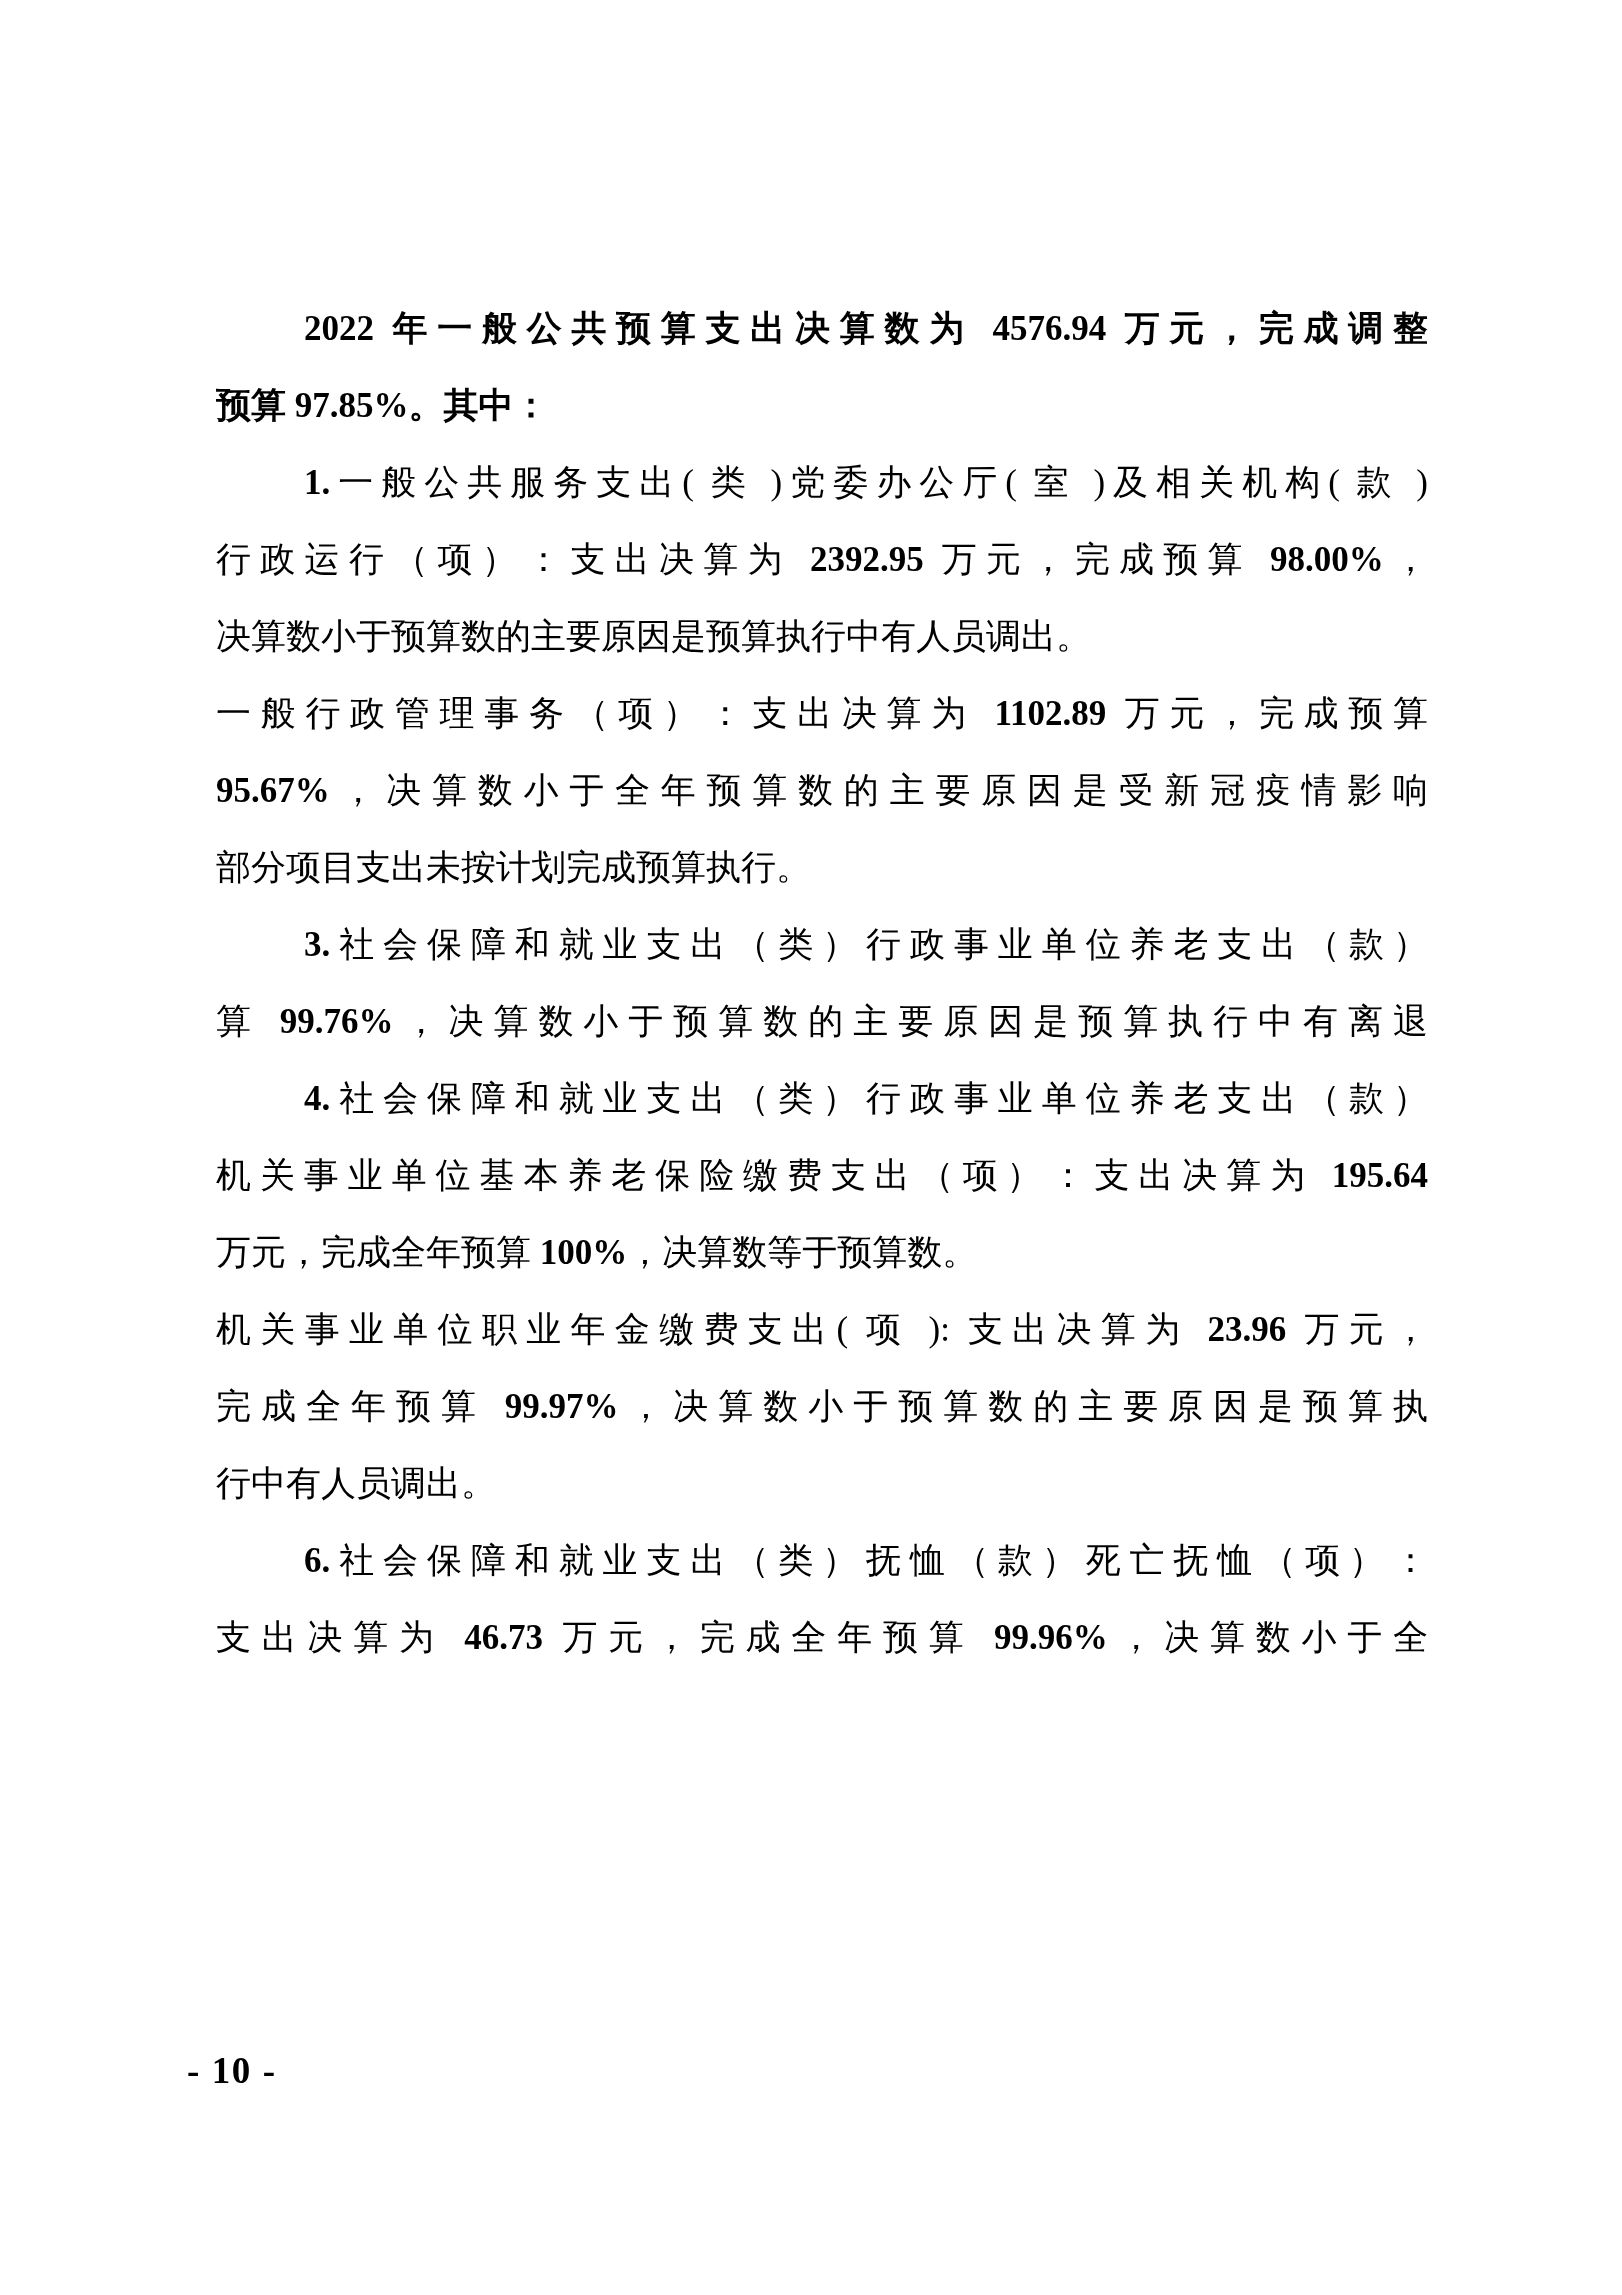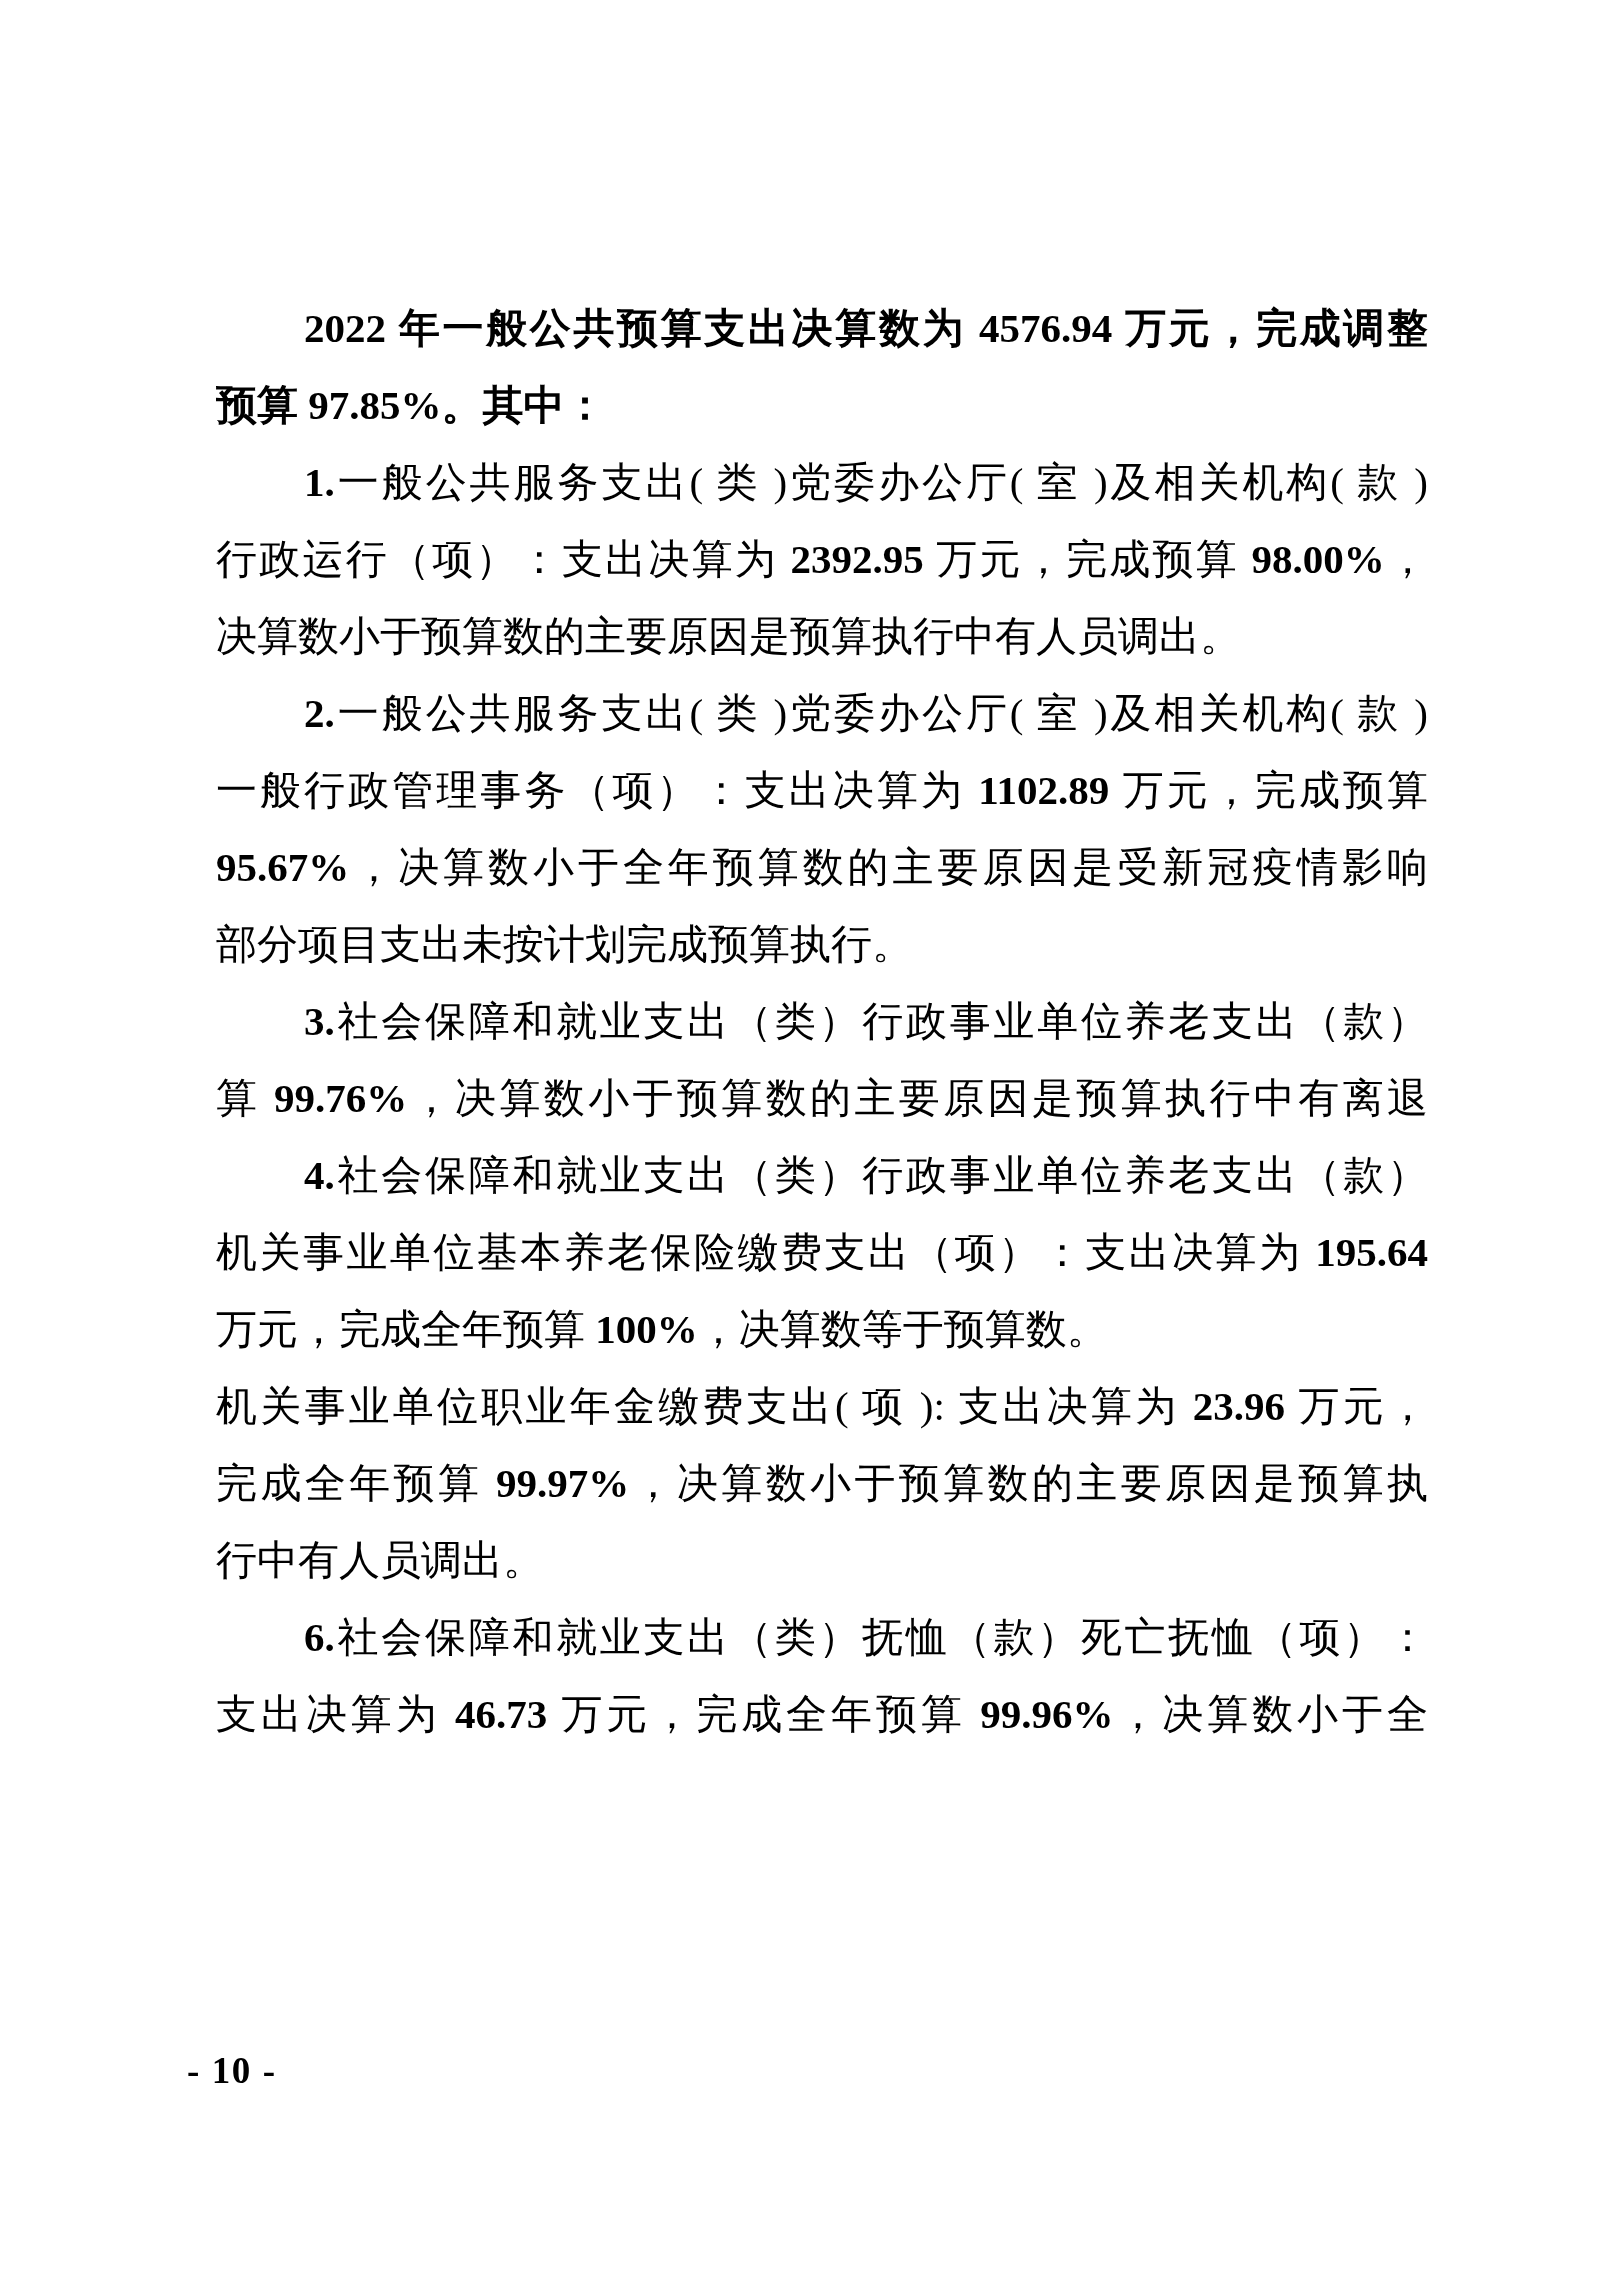"2022 年一般公共预算支出决算数为 4576.94 万元，完成调整" .content { font-size: 41px -> 35px }
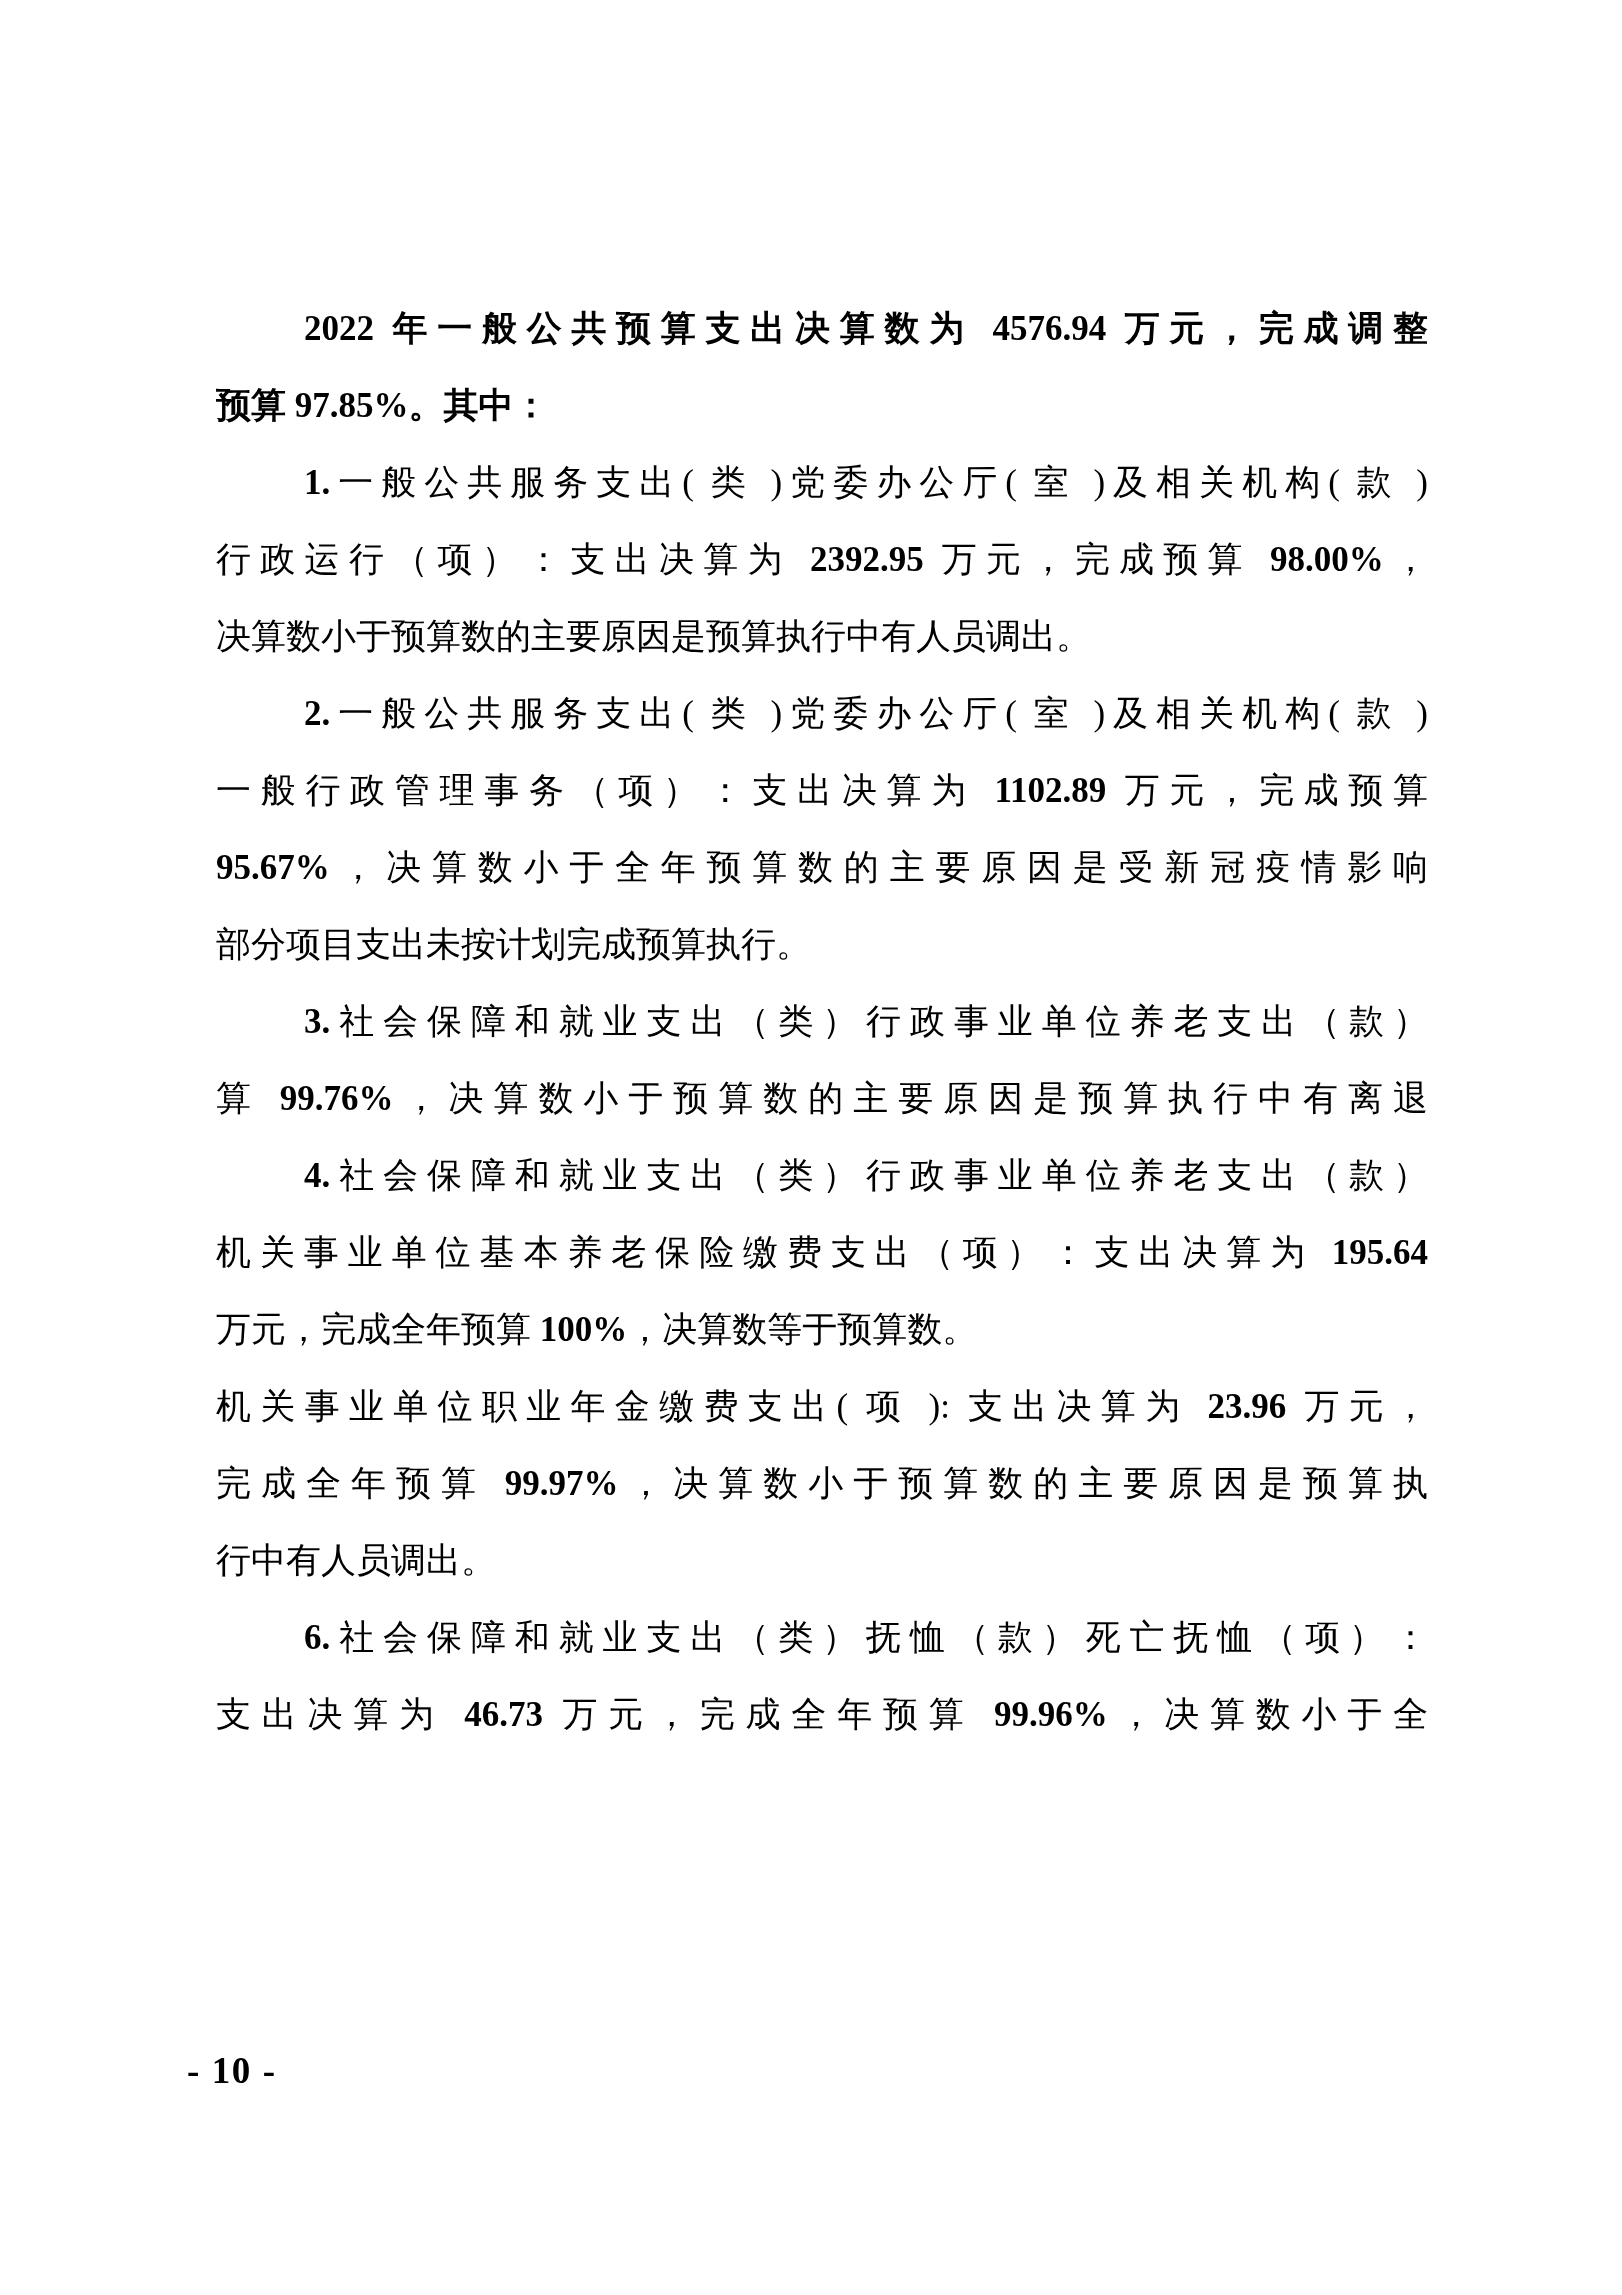"2.一般公共服务支出( 类 )党委办公厅( 室 )及相关机构(" div.line { html: <div><span>2.</span><span>一般公共服务支出( 类 )党委办公厅( 室 )及相关机构( 款 )</span></div> -> none }
